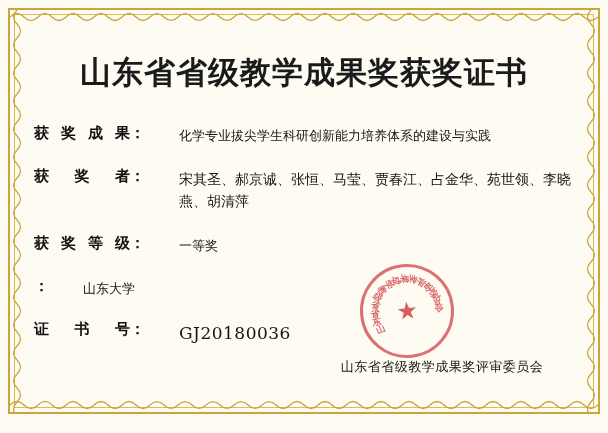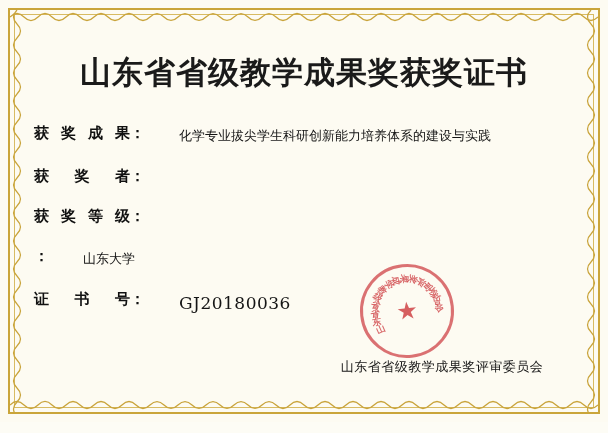"宋其圣、郝京诚、张恒、马莹、贾春江、占金华、苑世领、李晓燕、胡清萍" span.field-value { html: none -> <span>宋其圣、郝京诚、张恒、马莹、贾春江、占金华、苑世领、李晓燕、胡清萍</span> }
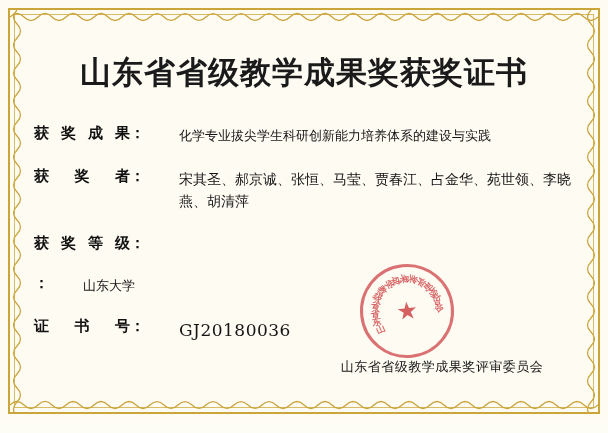"一等奖" span.field-value { html: none -> <span>一等奖</span> }
